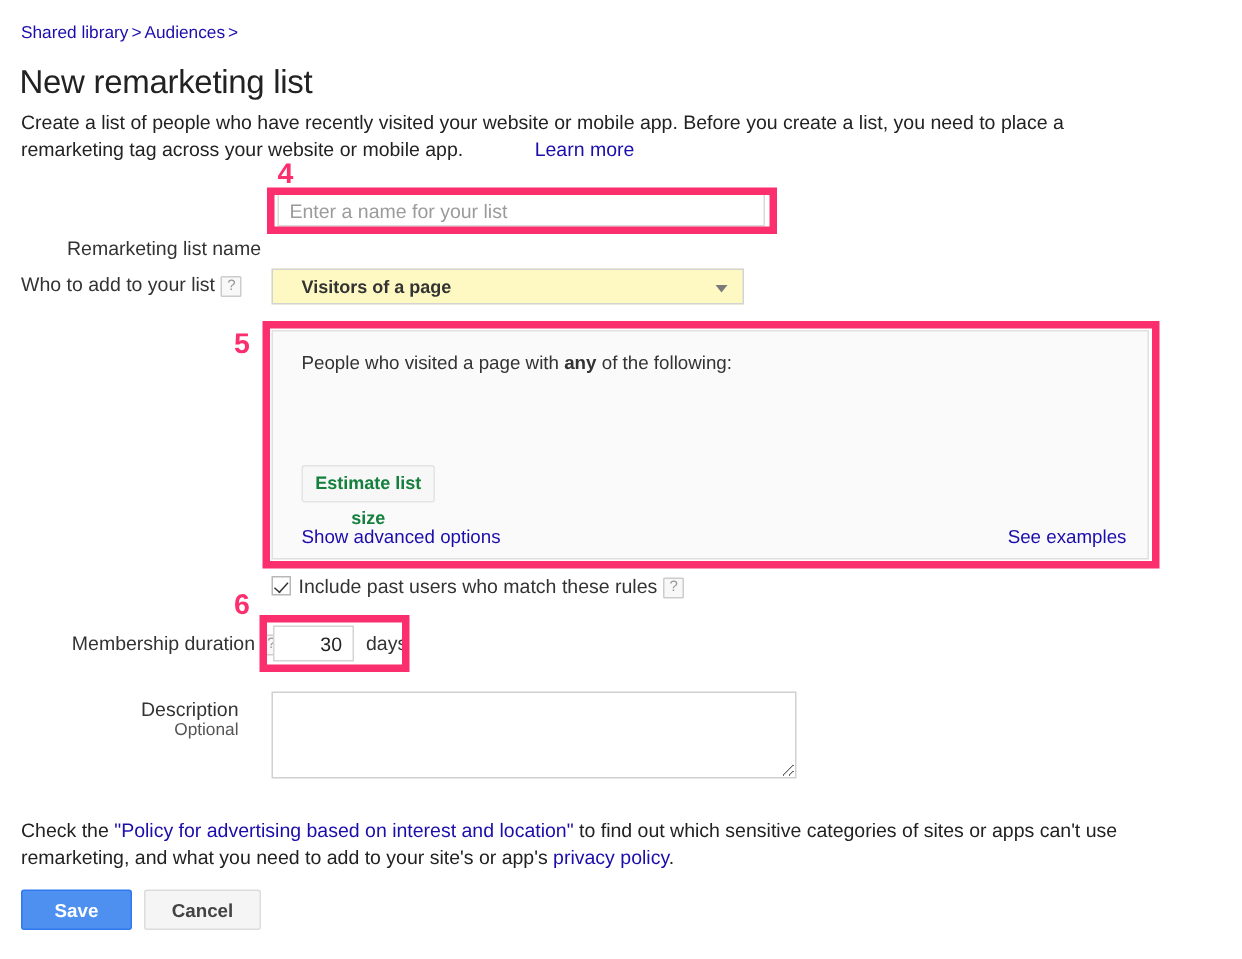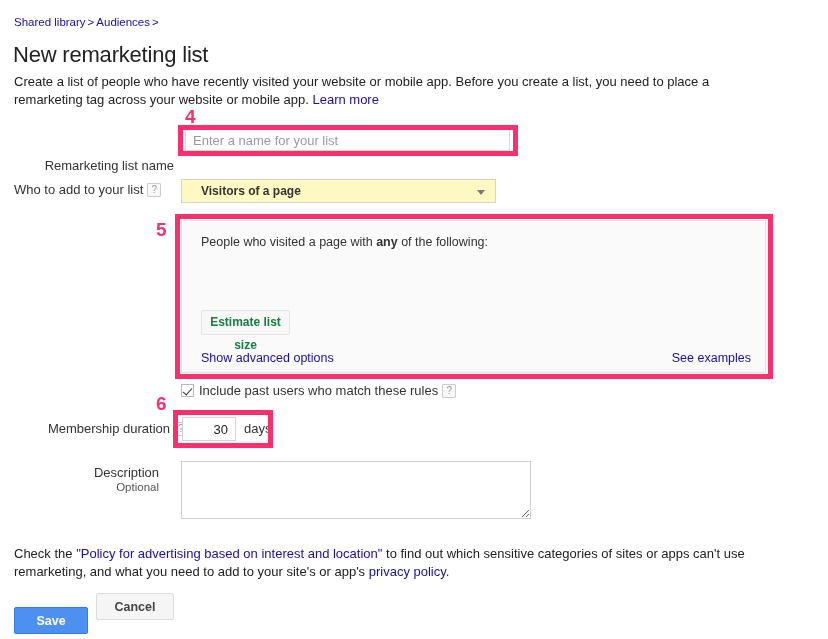"Learn more" .intro a { margin-left: none -> 44px }
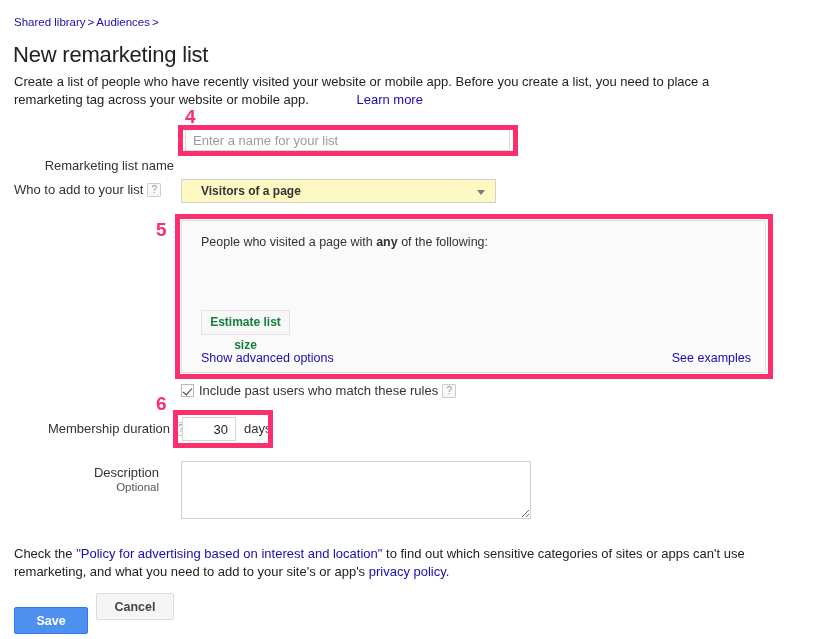"Save" .save-btn { margin-top: 14px -> none }
